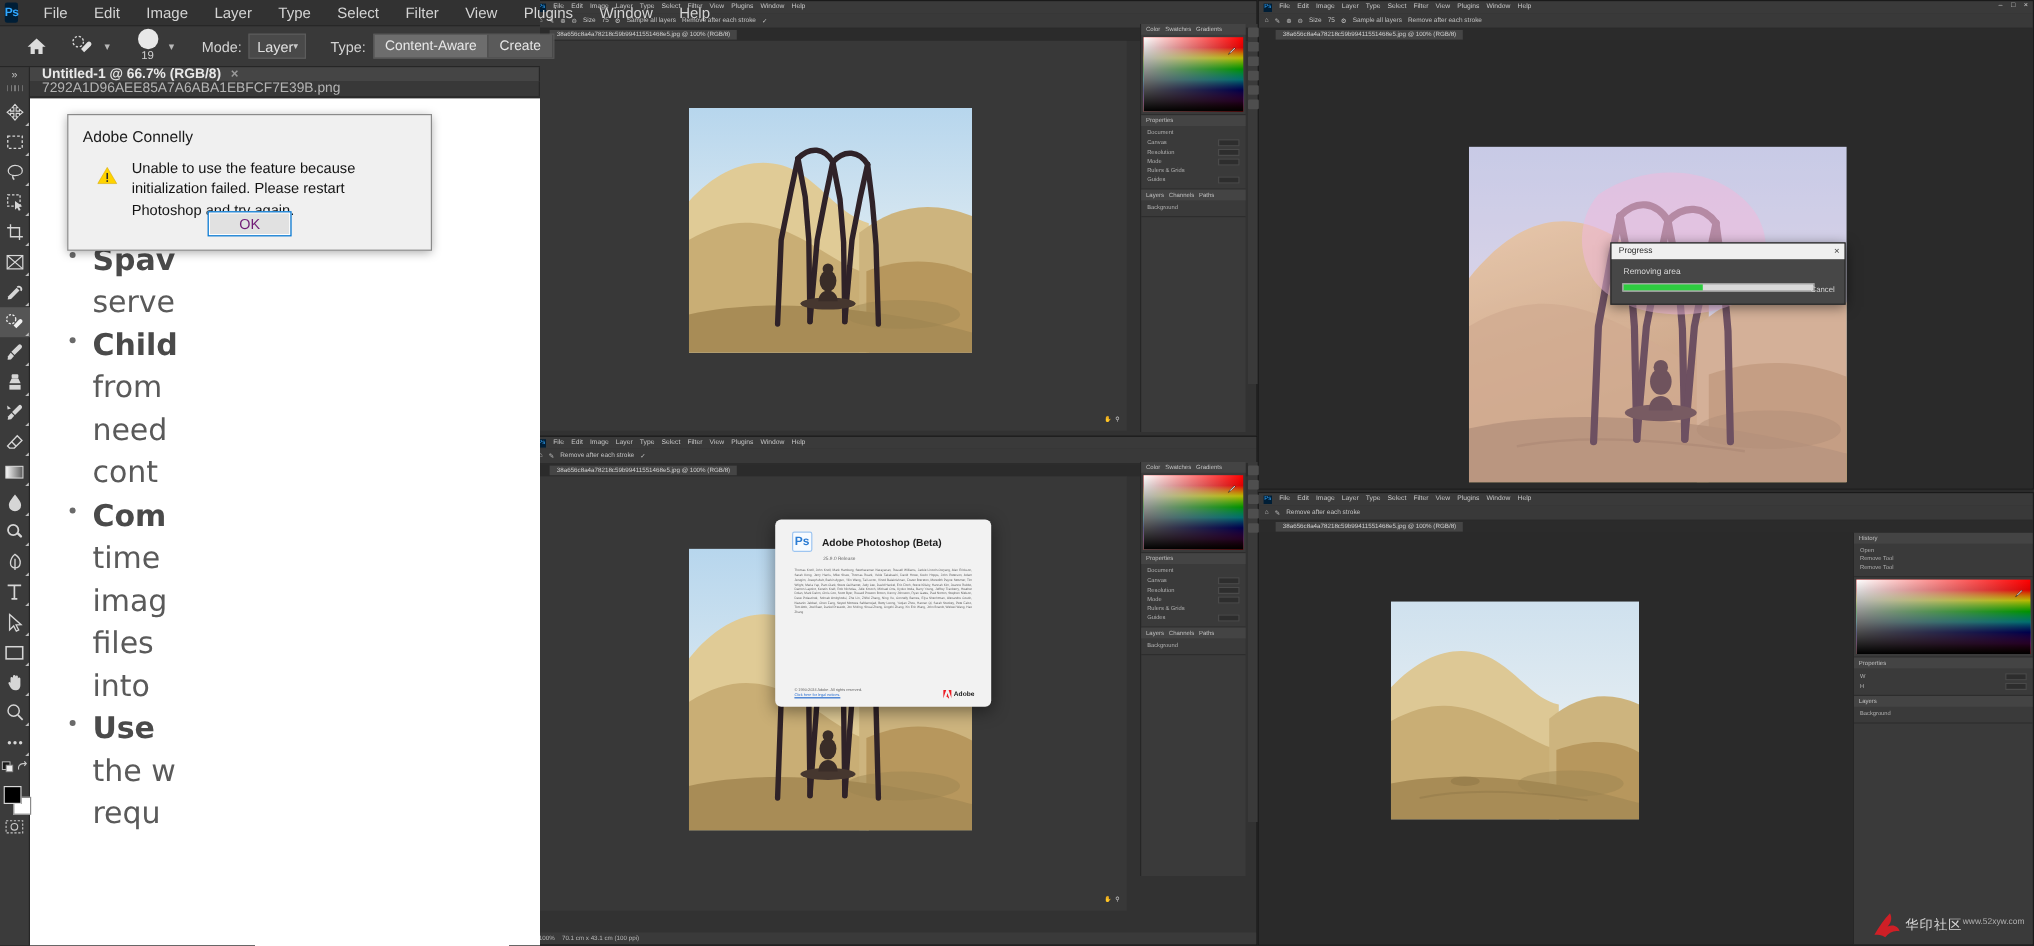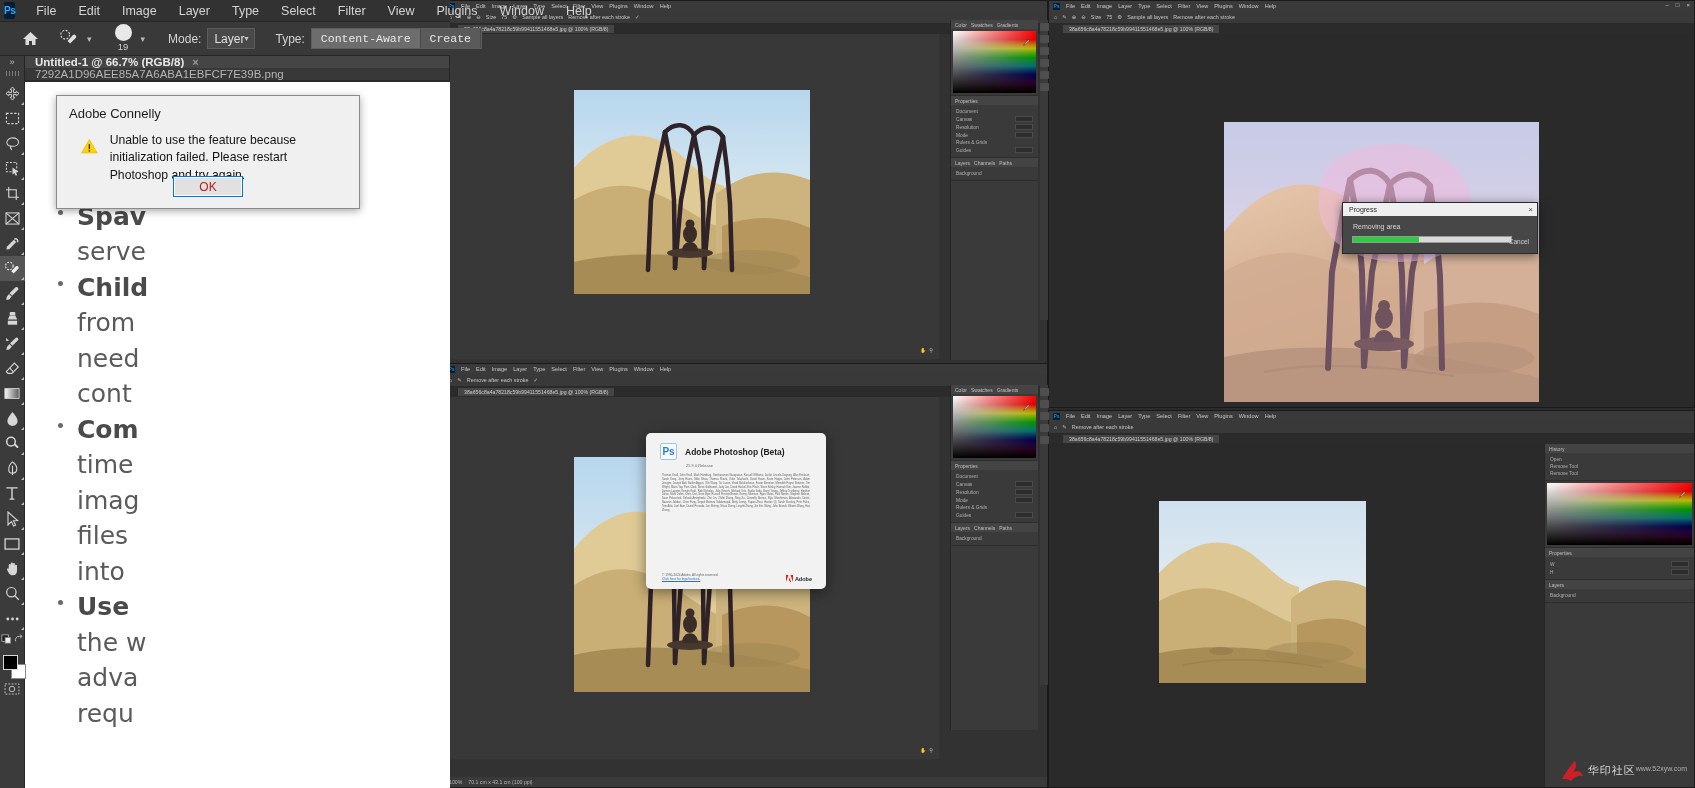"Content-Aware" .seg { font-family: Liberation Mono, monospace -> none }
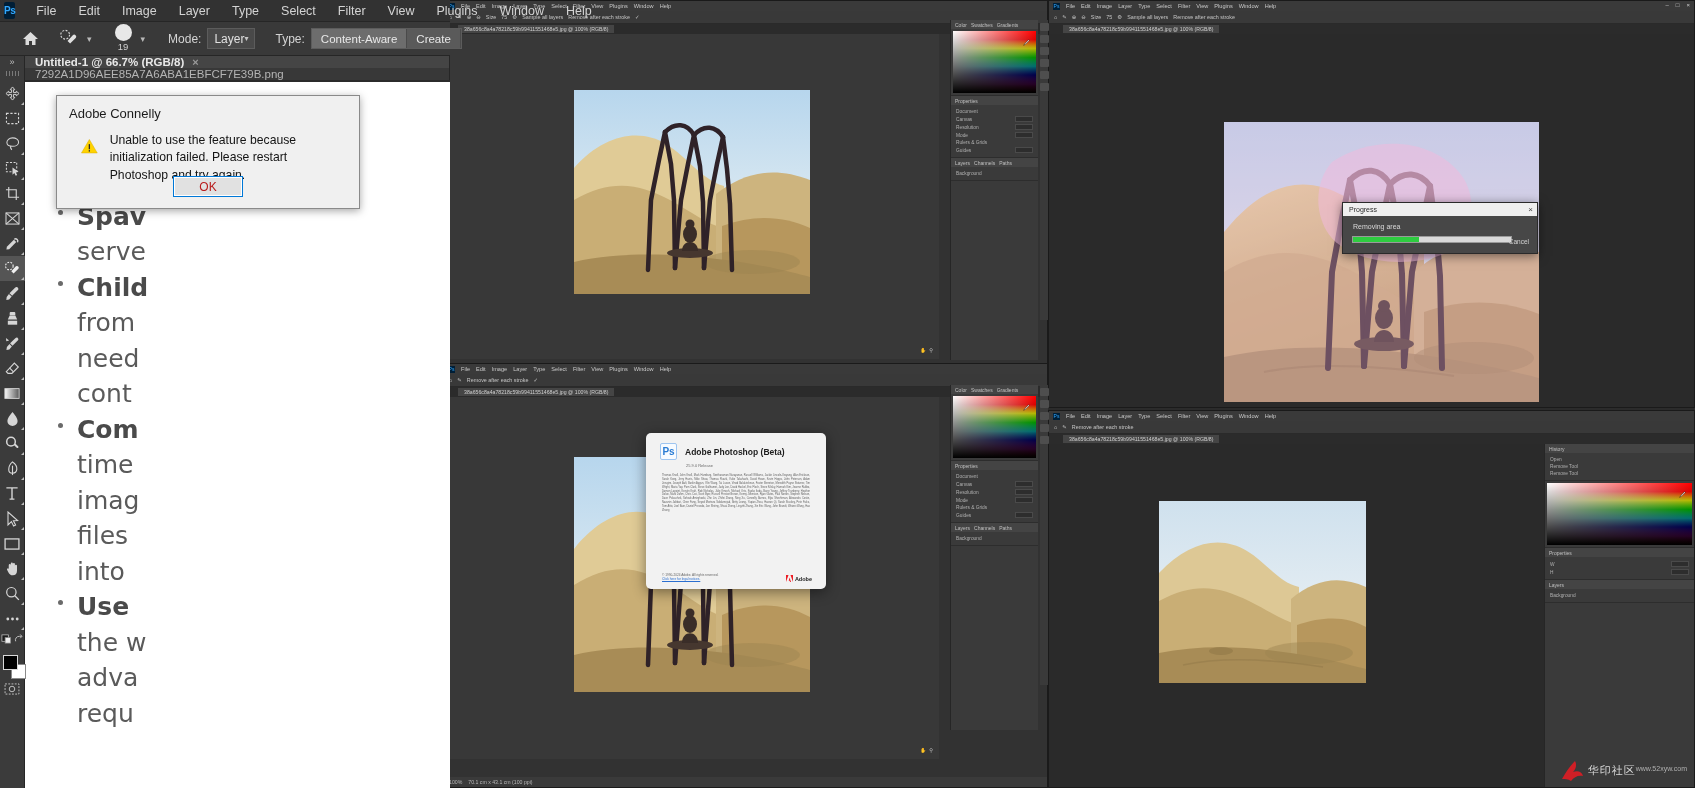"OK" .err-btn { color: #b91c1c -> #701a75 }
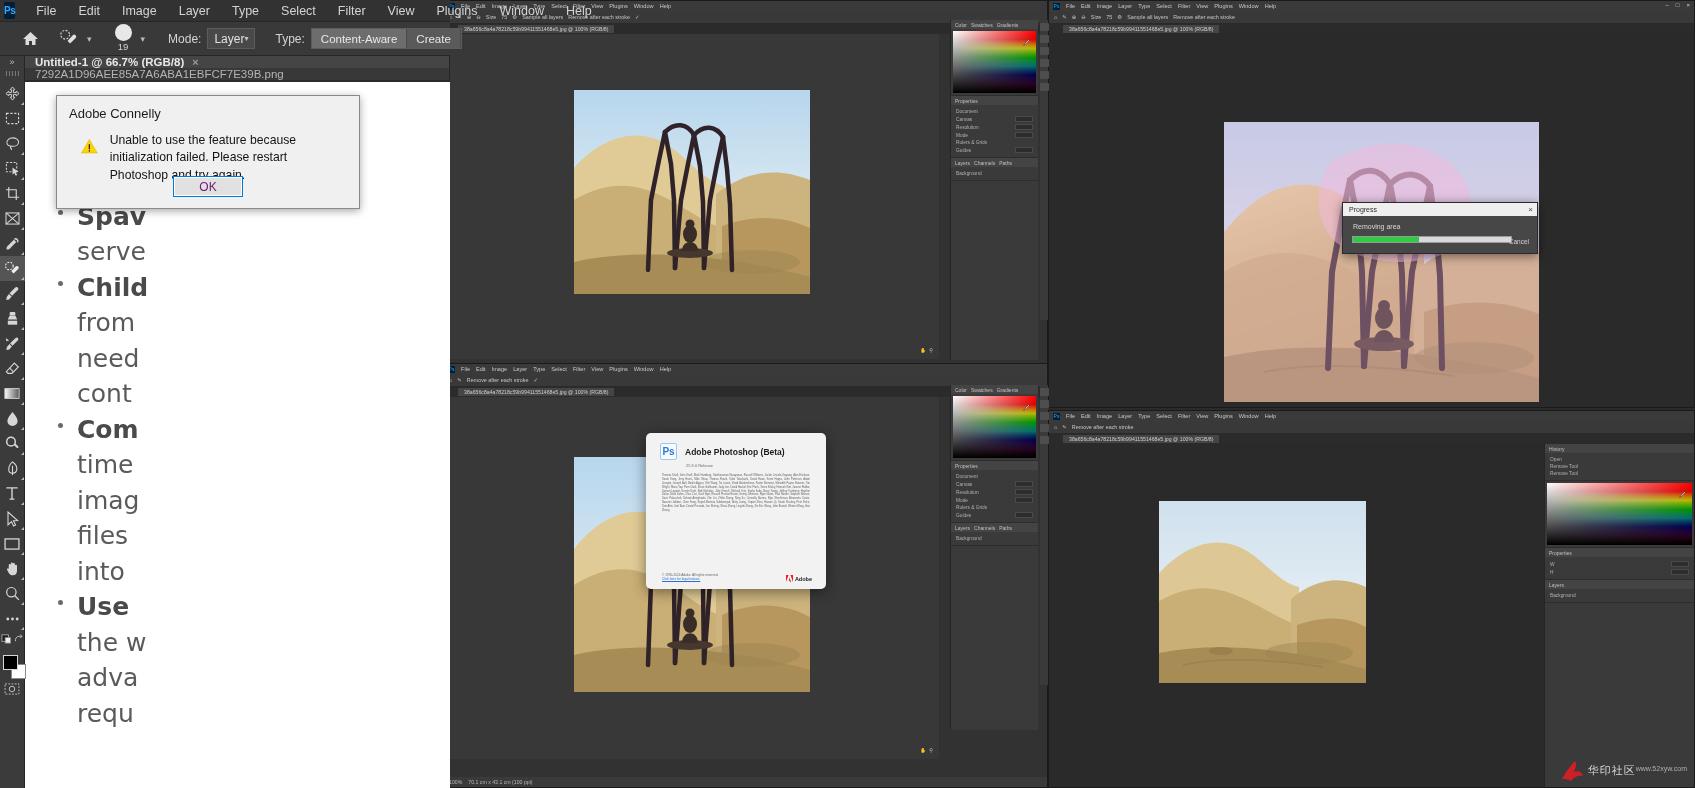"adva" li { html: <li><span>adva</span></li> -> none }
